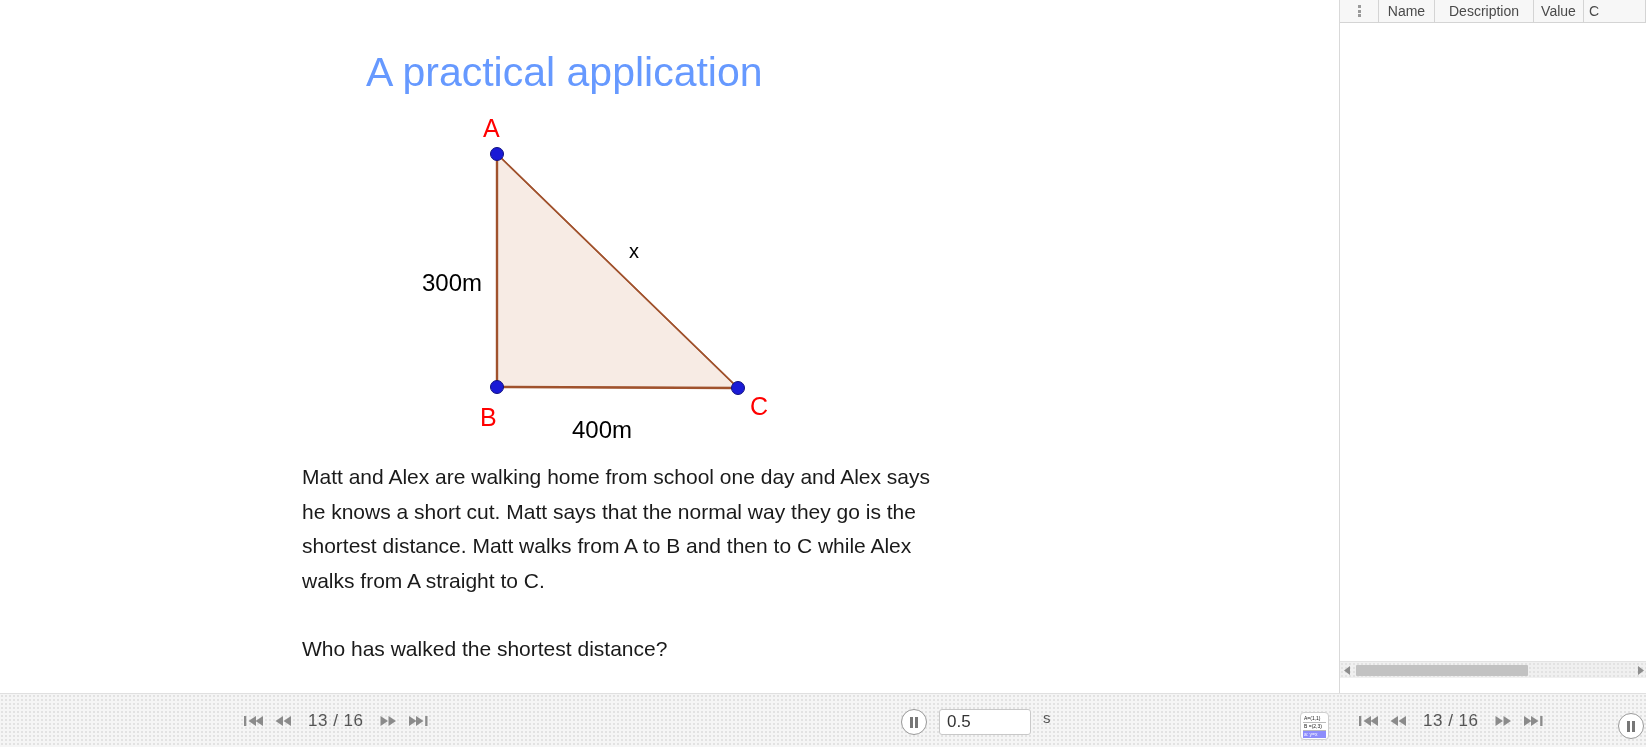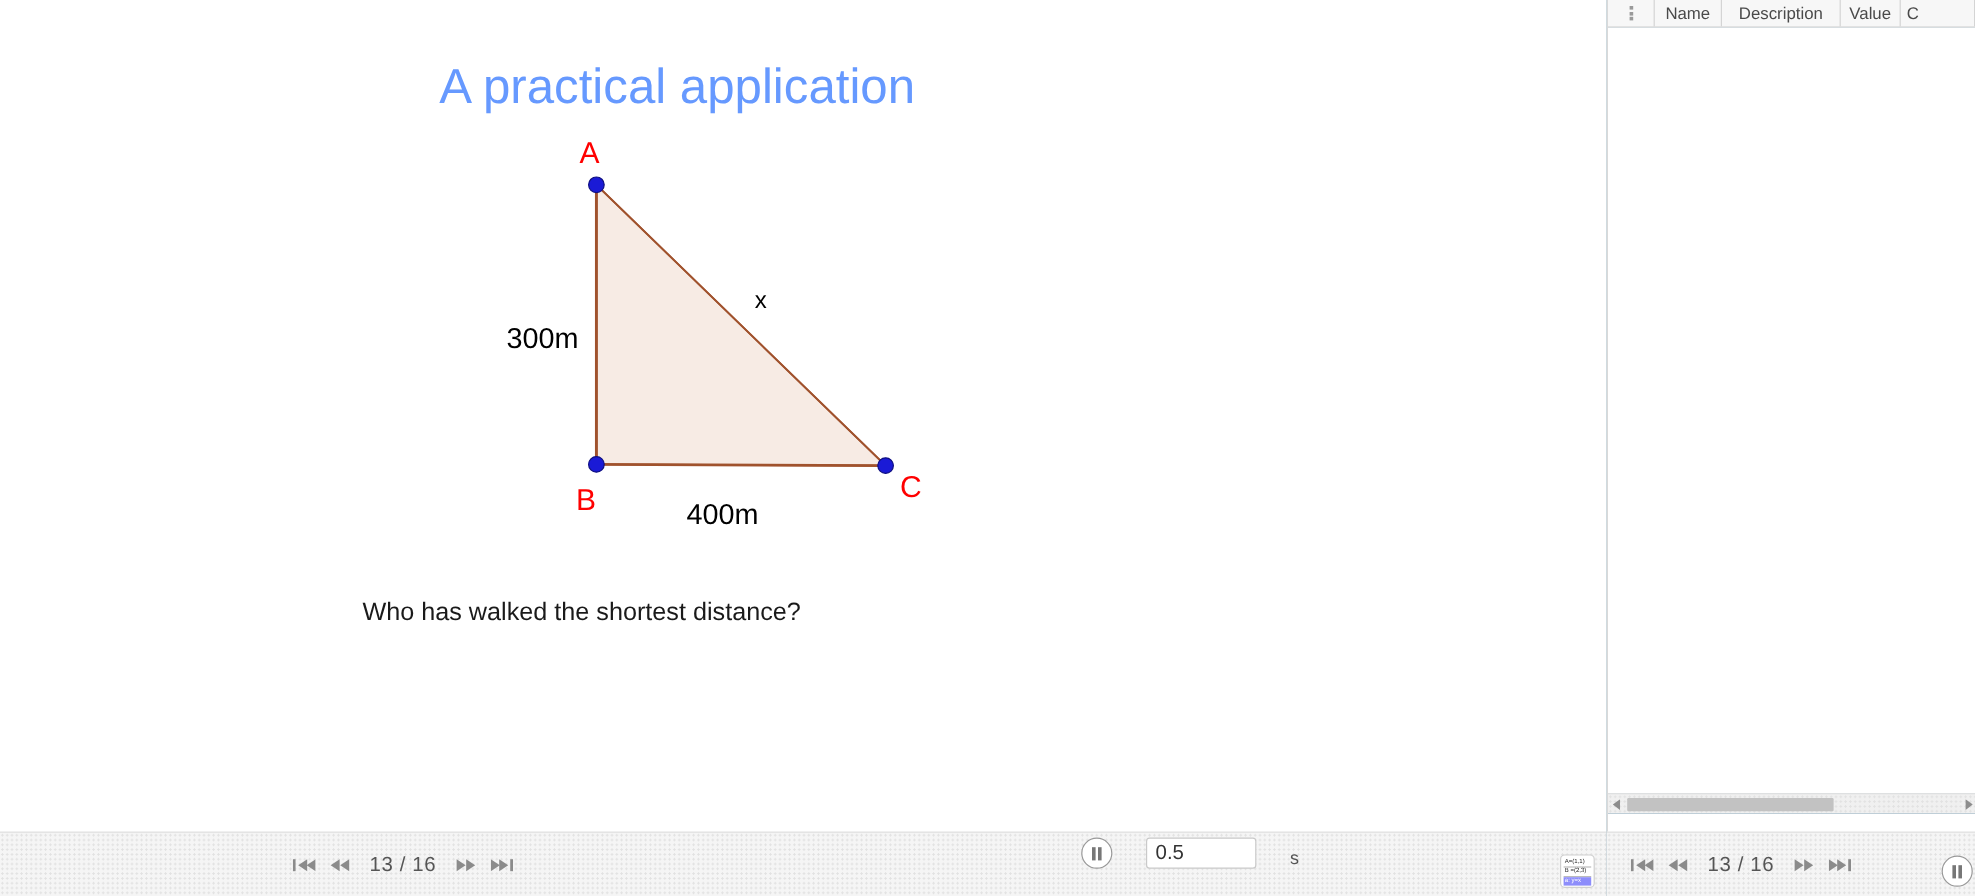"Matt and Alex are walking" p { html: none -> <p>Matt and Alex are walking home from school one day and Alex says he knows a short cut. Matt says that the normal way they go is the shortest distance. Matt walks from A to B and then to C while Alex walks from A straight to C.</p> }
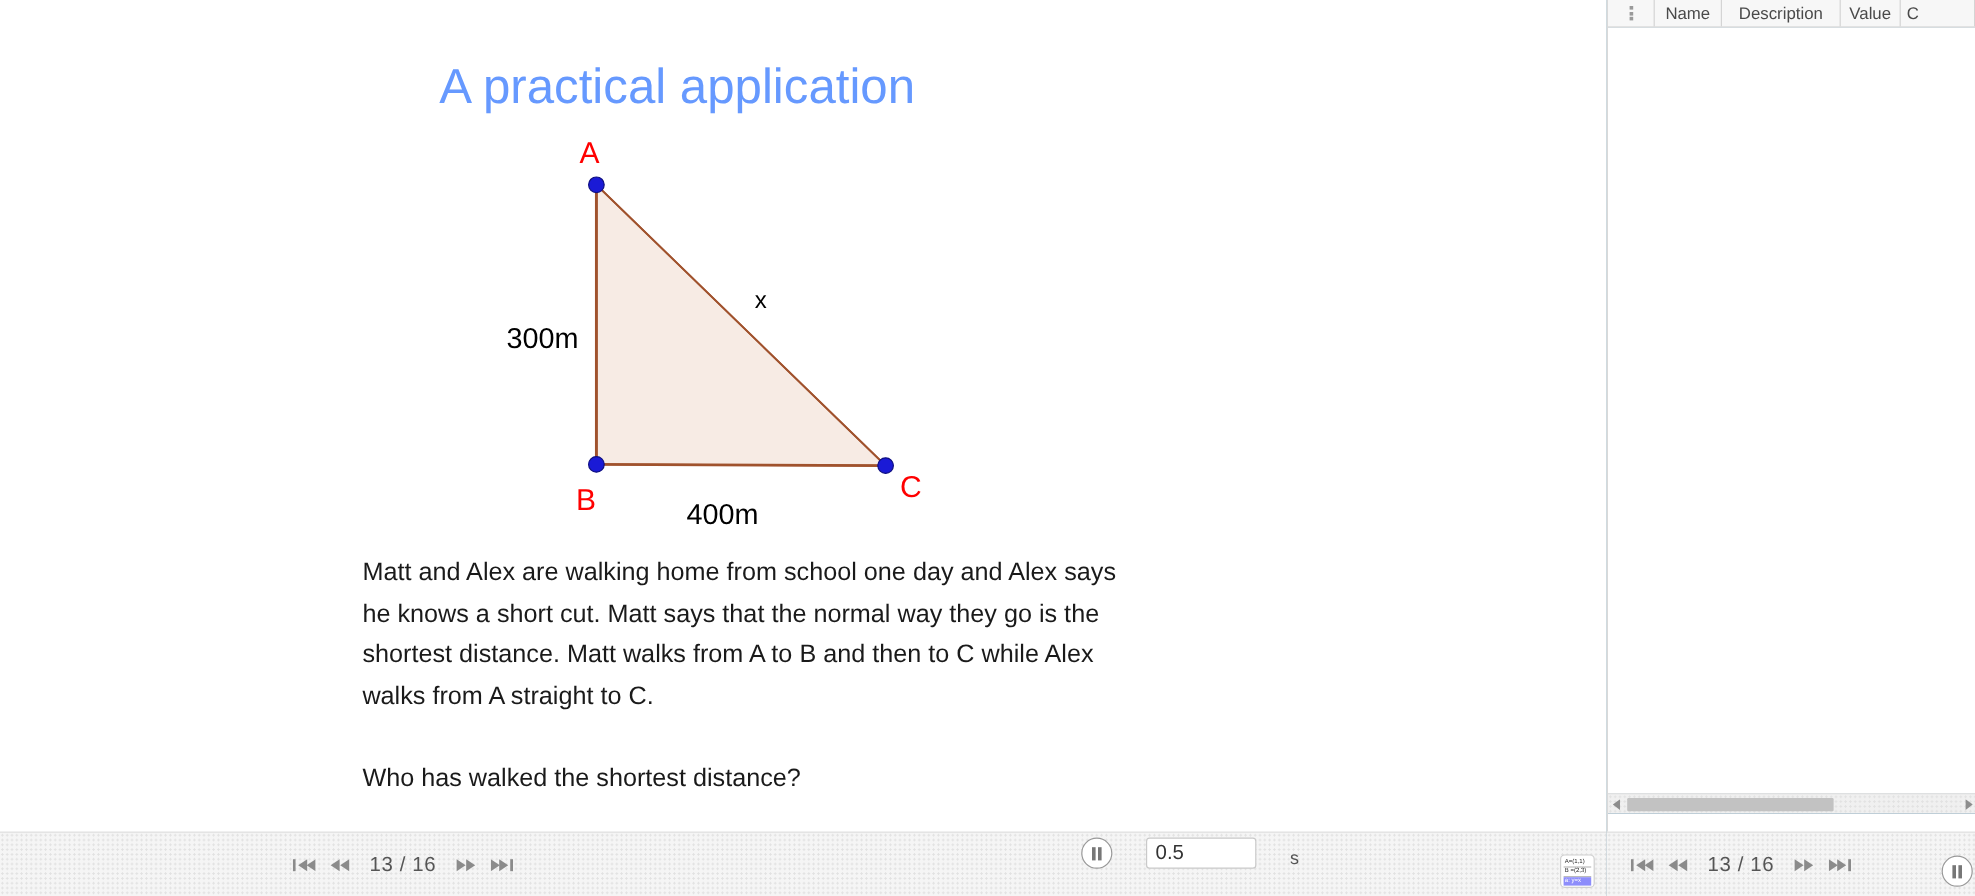"0.5" #play-group { align-items: flex-end -> flex-start; bottom: 23px -> 12px; gap: 16px -> none }
